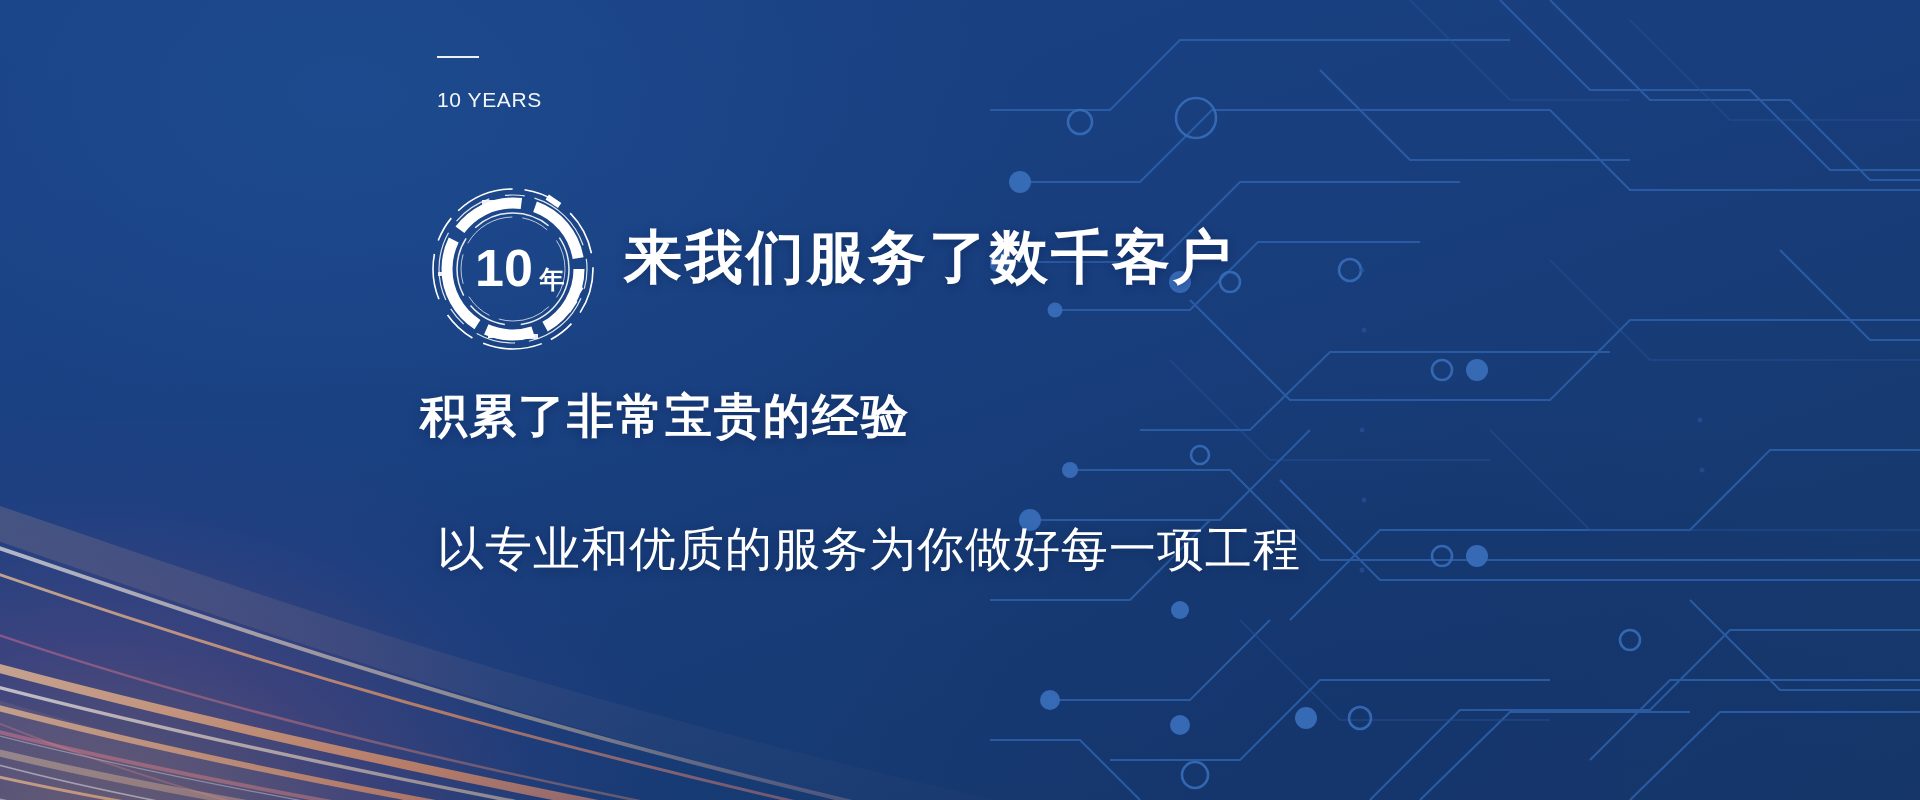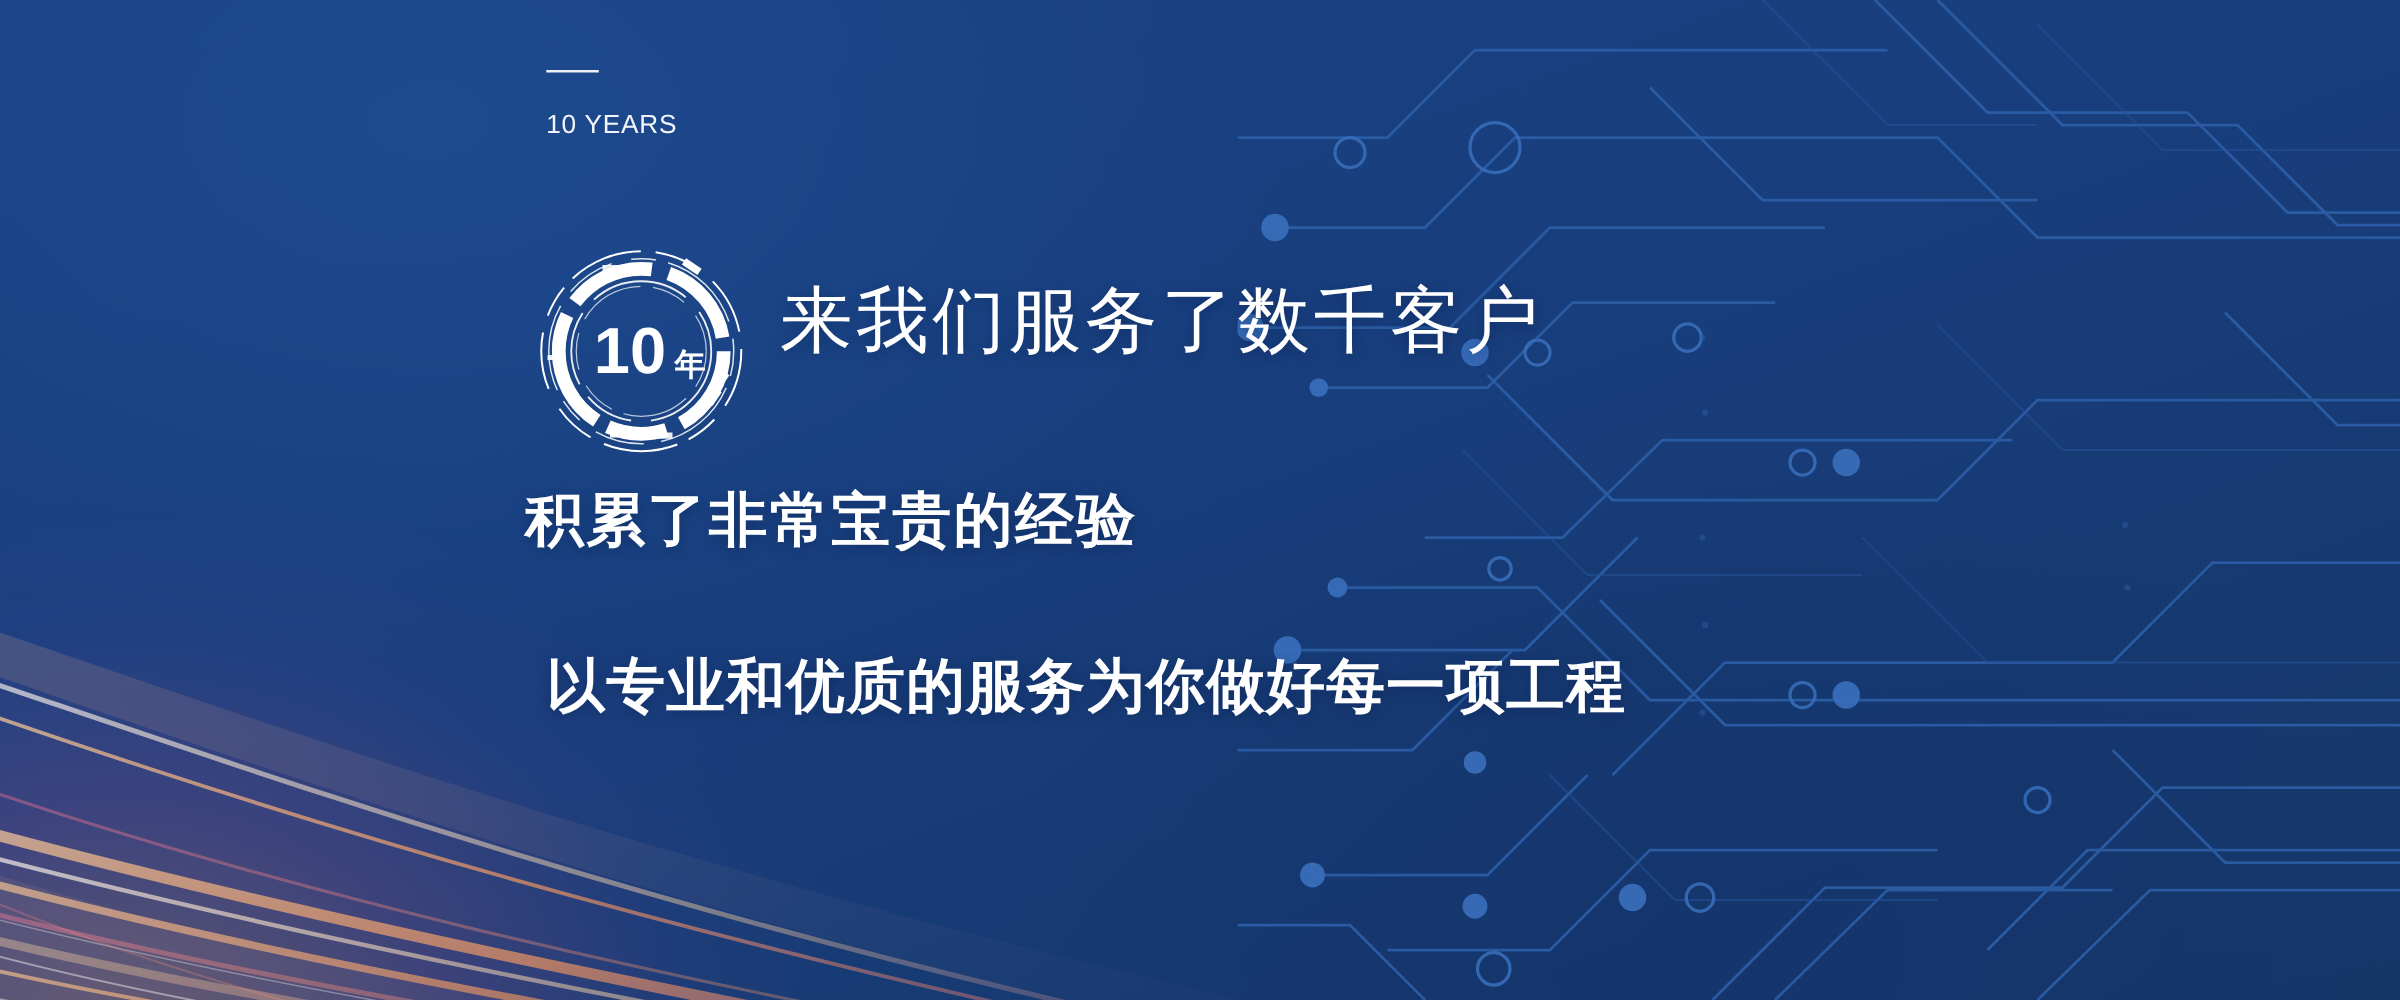"10" .badge { top: 196px -> 184px }
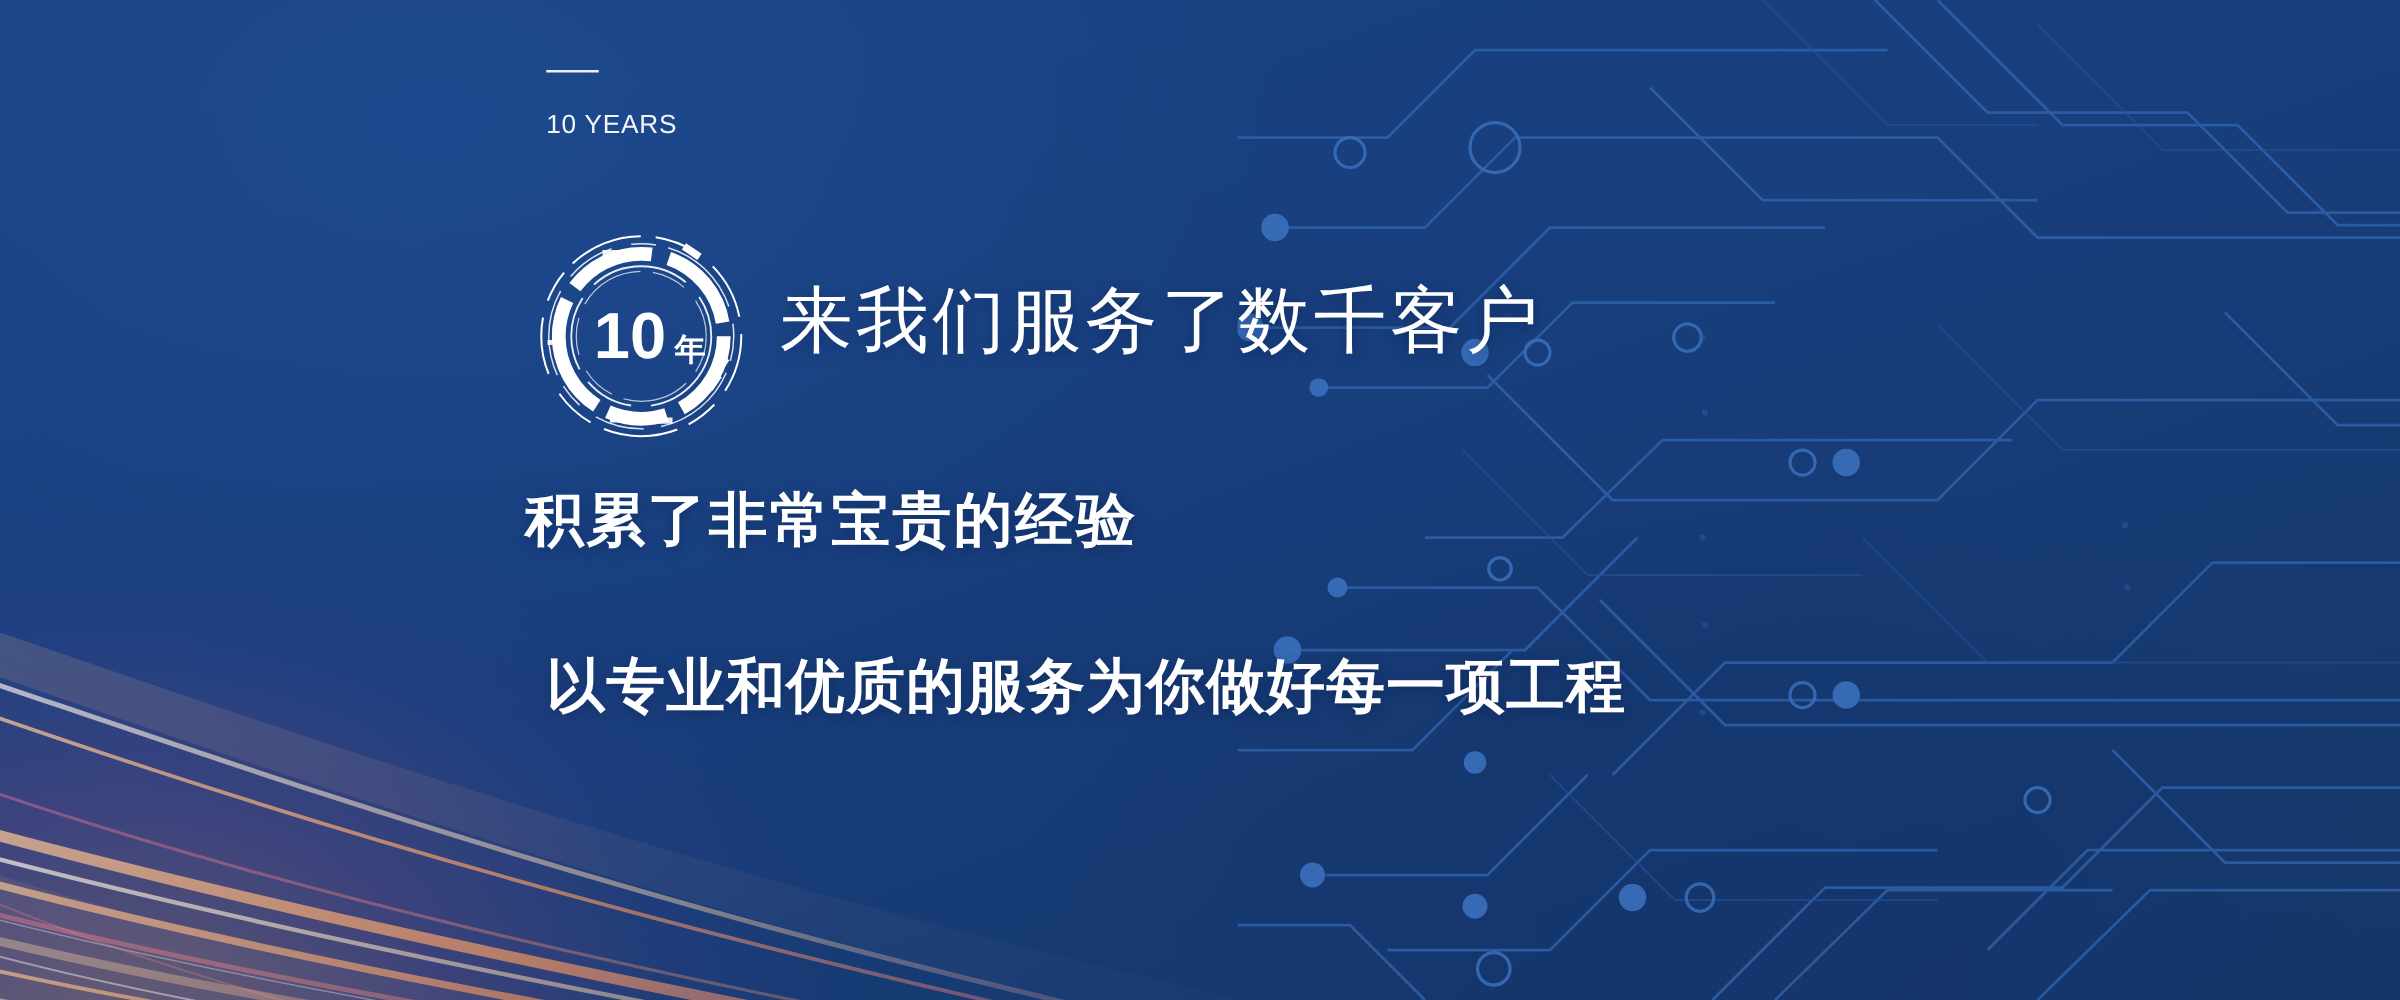"来我们服务了数千客户" .headline { font-weight: normal -> bold }
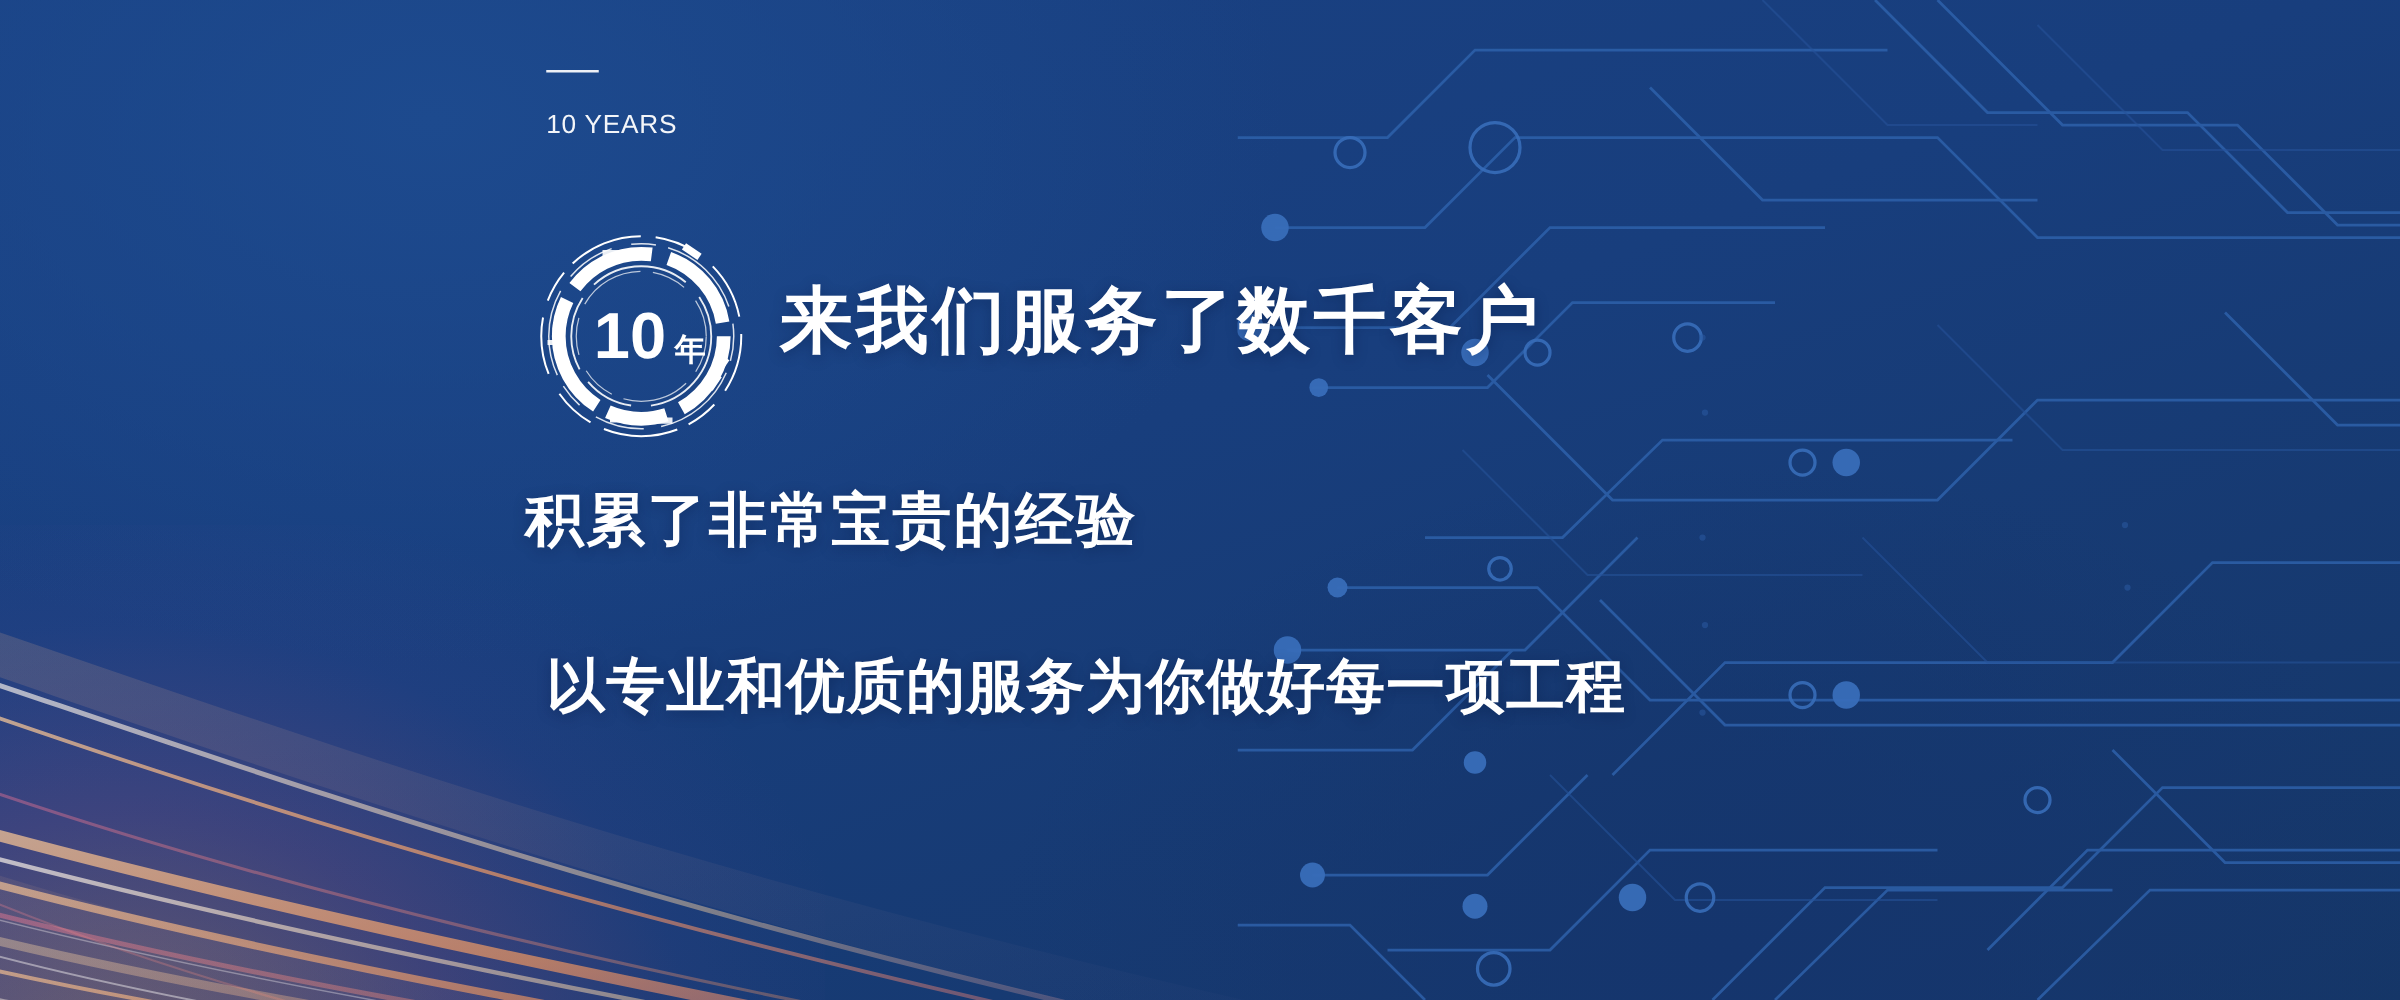"以专业和优质的服务为你做好每一项工程" .subline2 { font-weight: bold -> normal }
